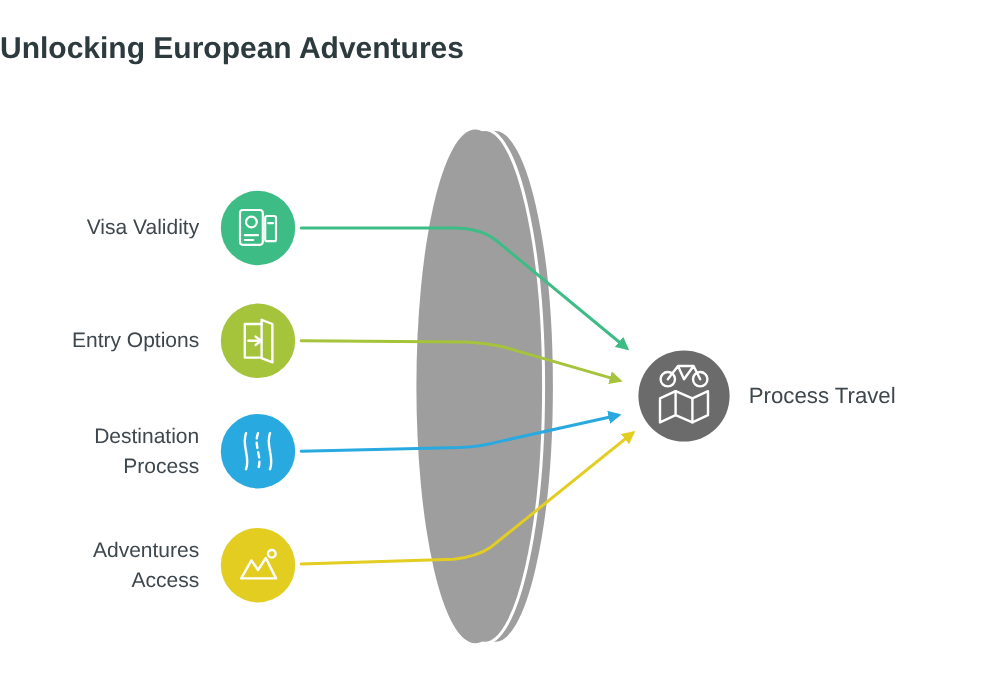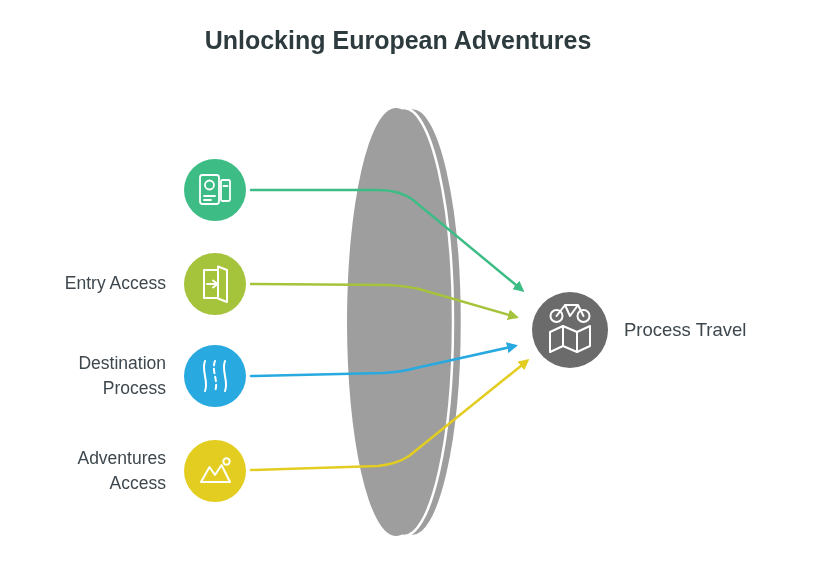"Unlocking European Adventures" .title { text-align: center -> left }
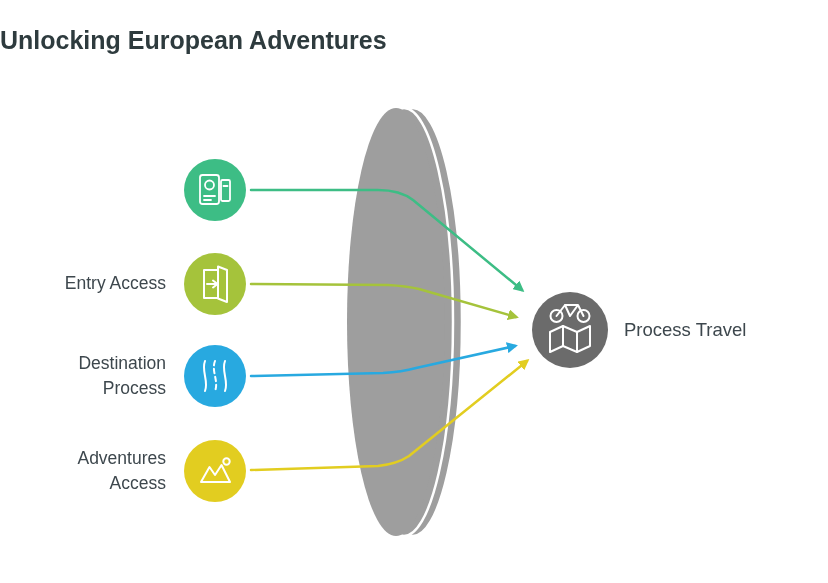"Visa Validity" div.label { html: none -> <div>Visa Validity</div> }
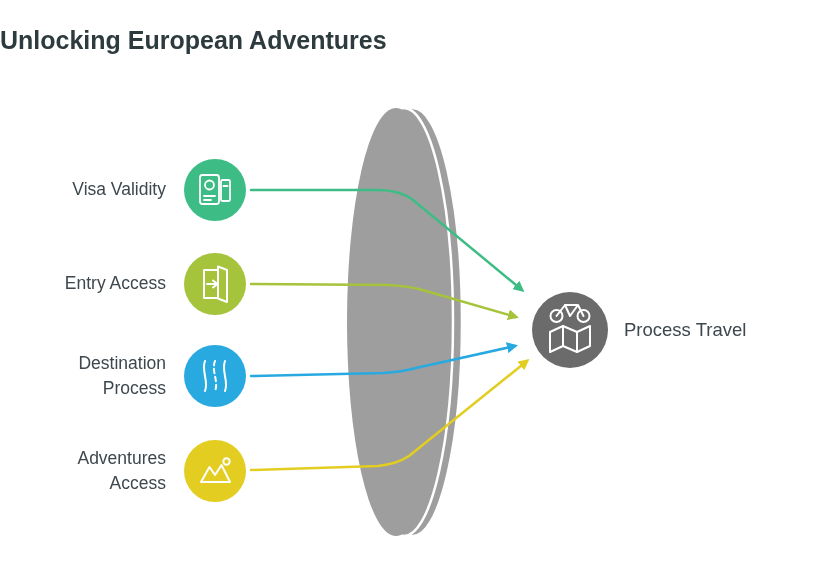"Entry Access" div.label { text: Access -> Options }
